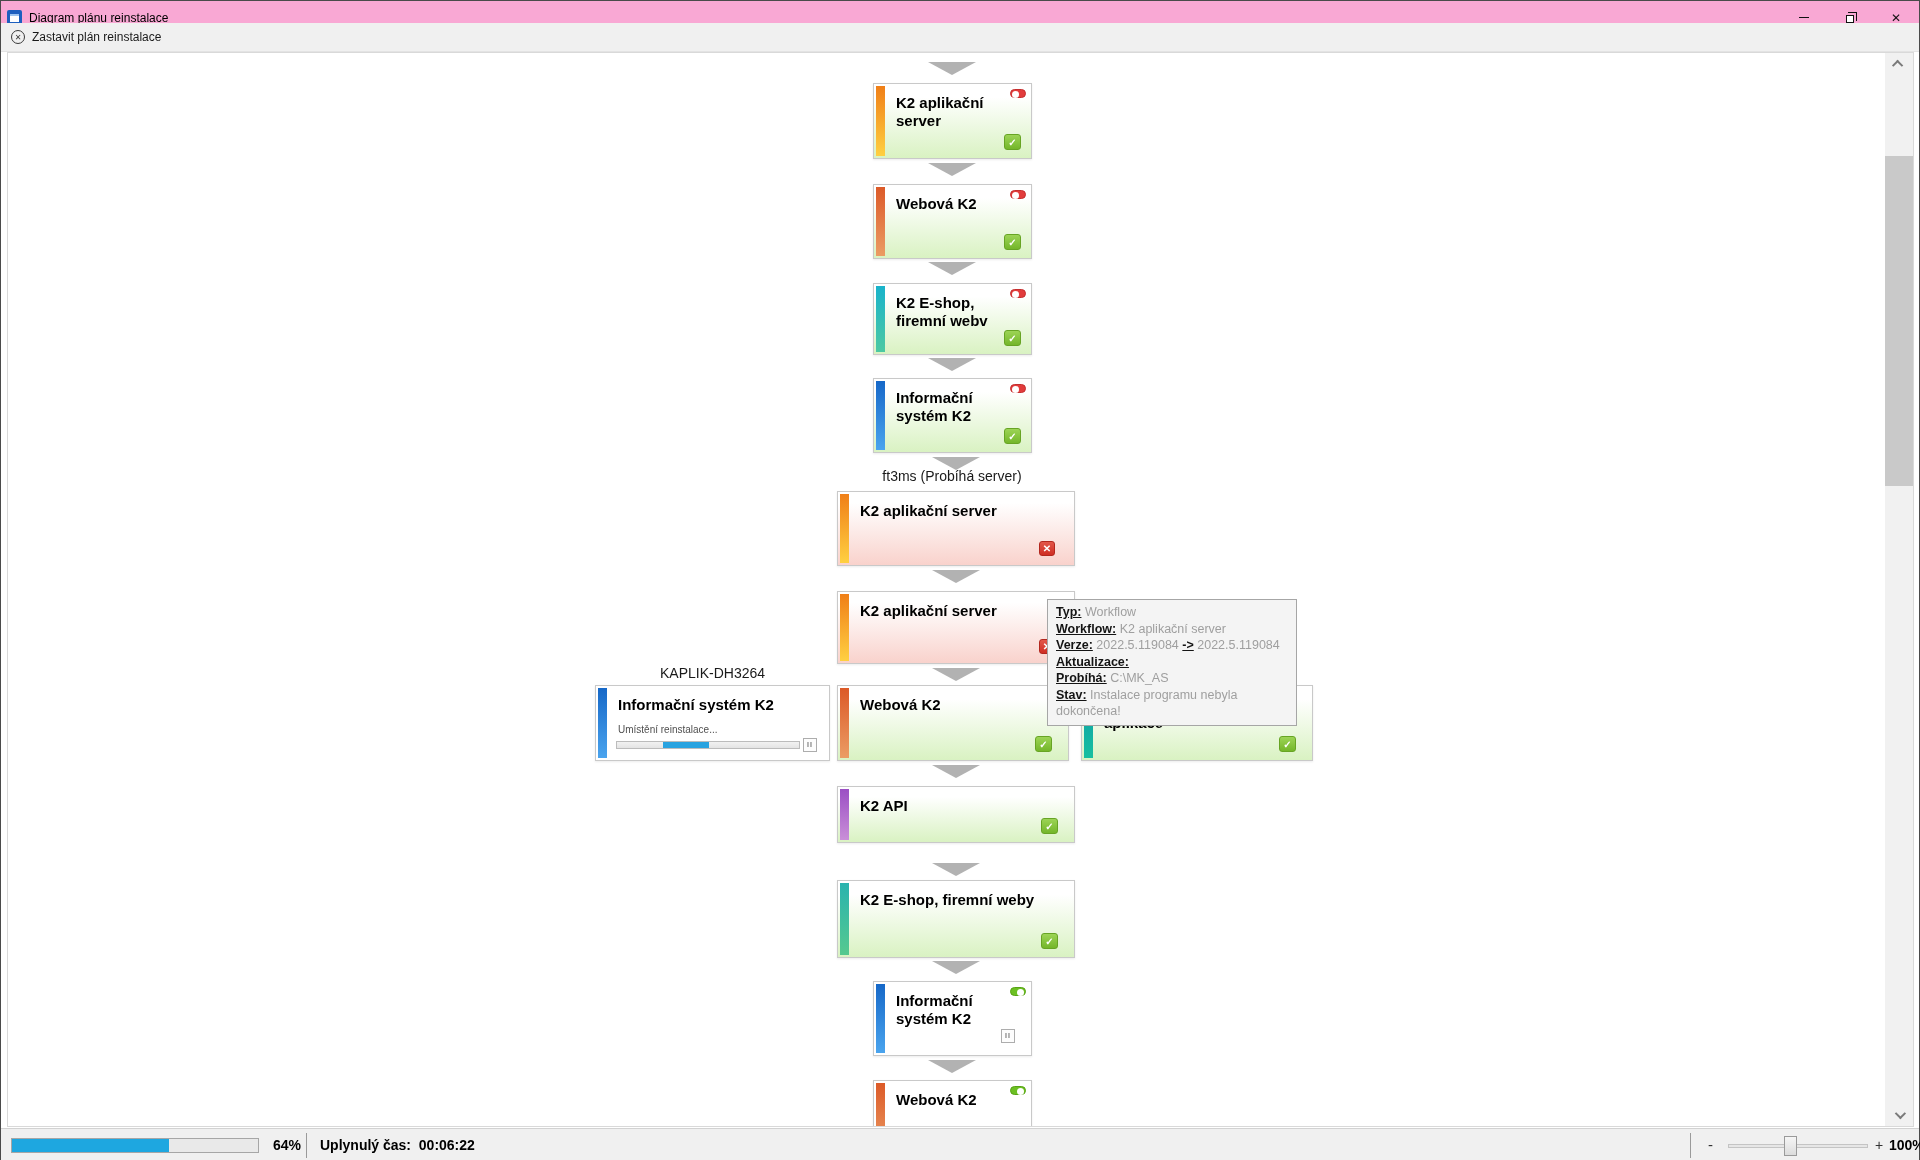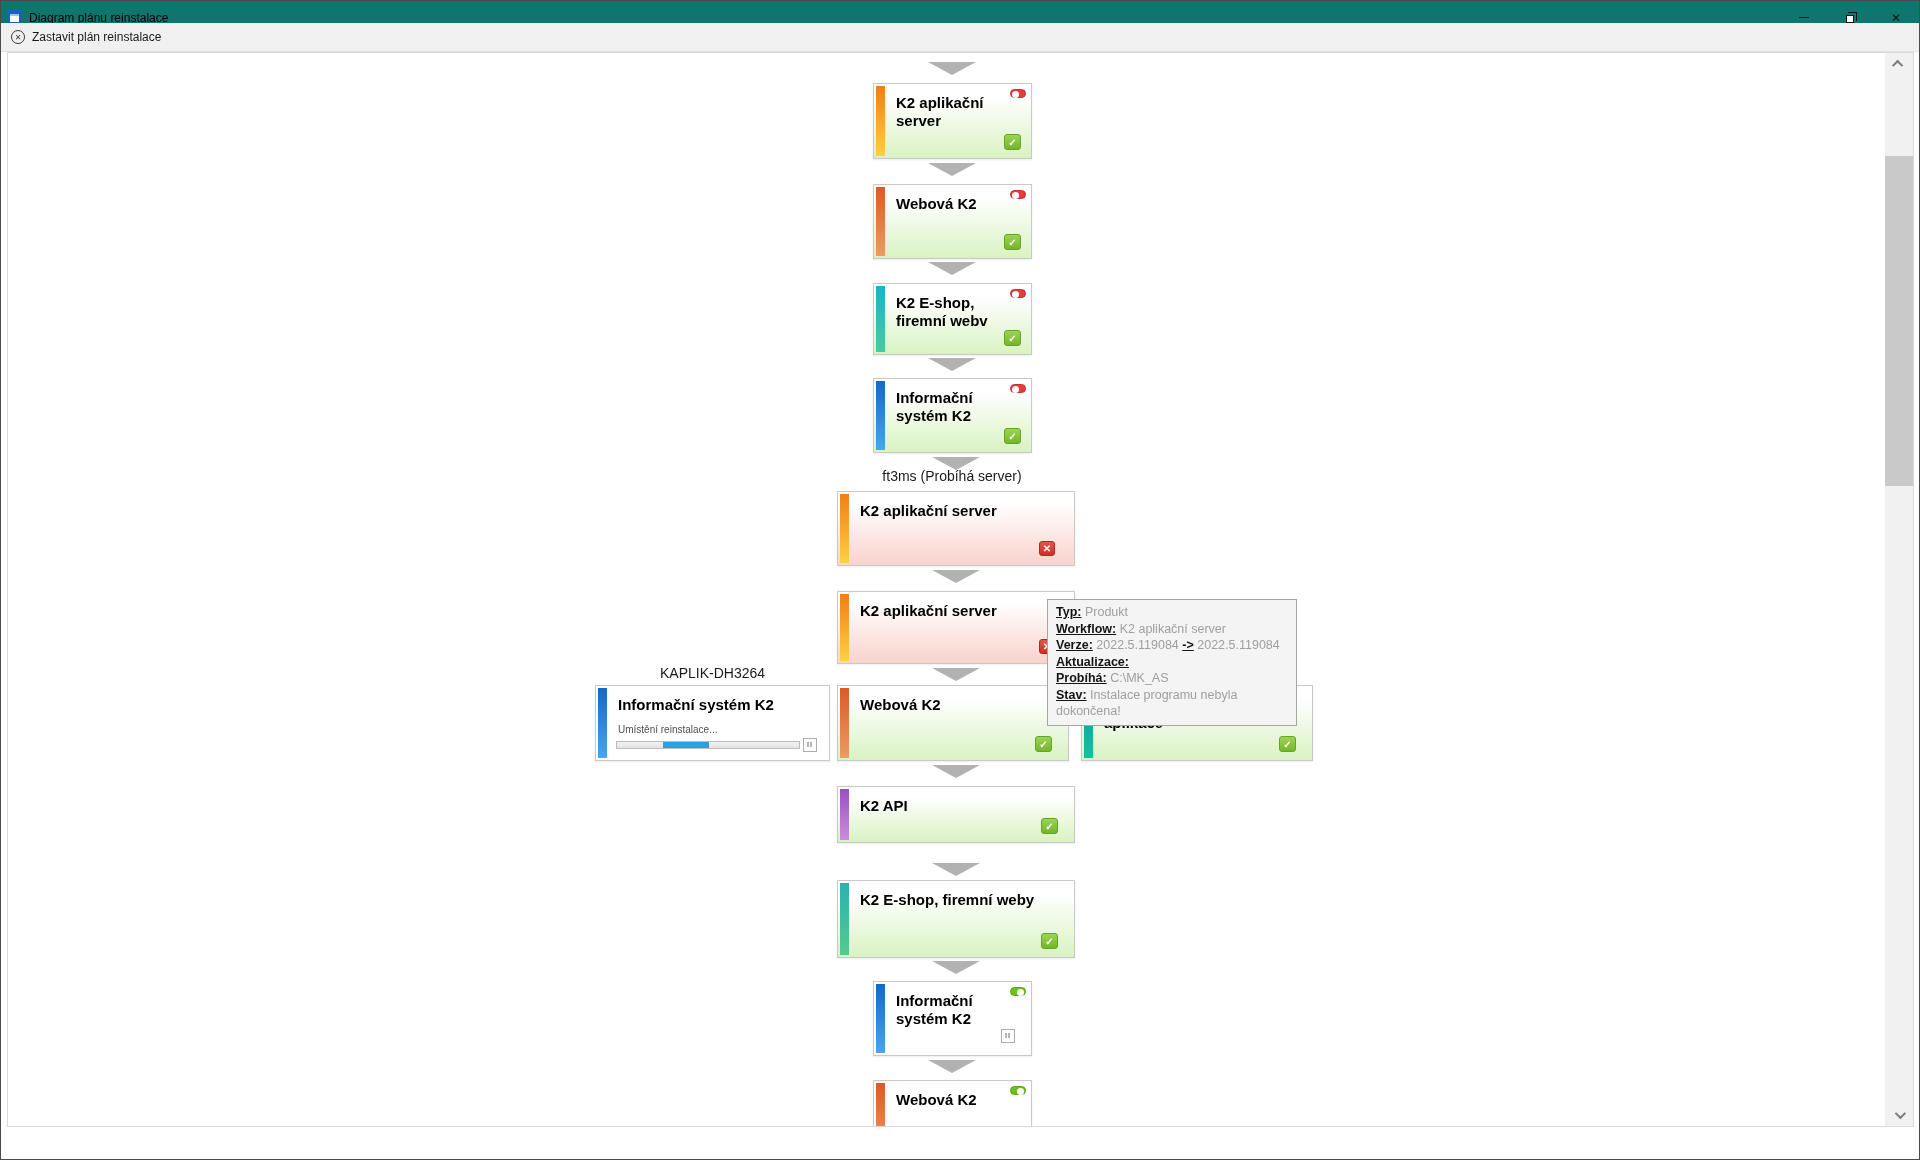"Diagram plánu reinstalace" .titlebar { background: #0f766e -> #f9a8d4 }
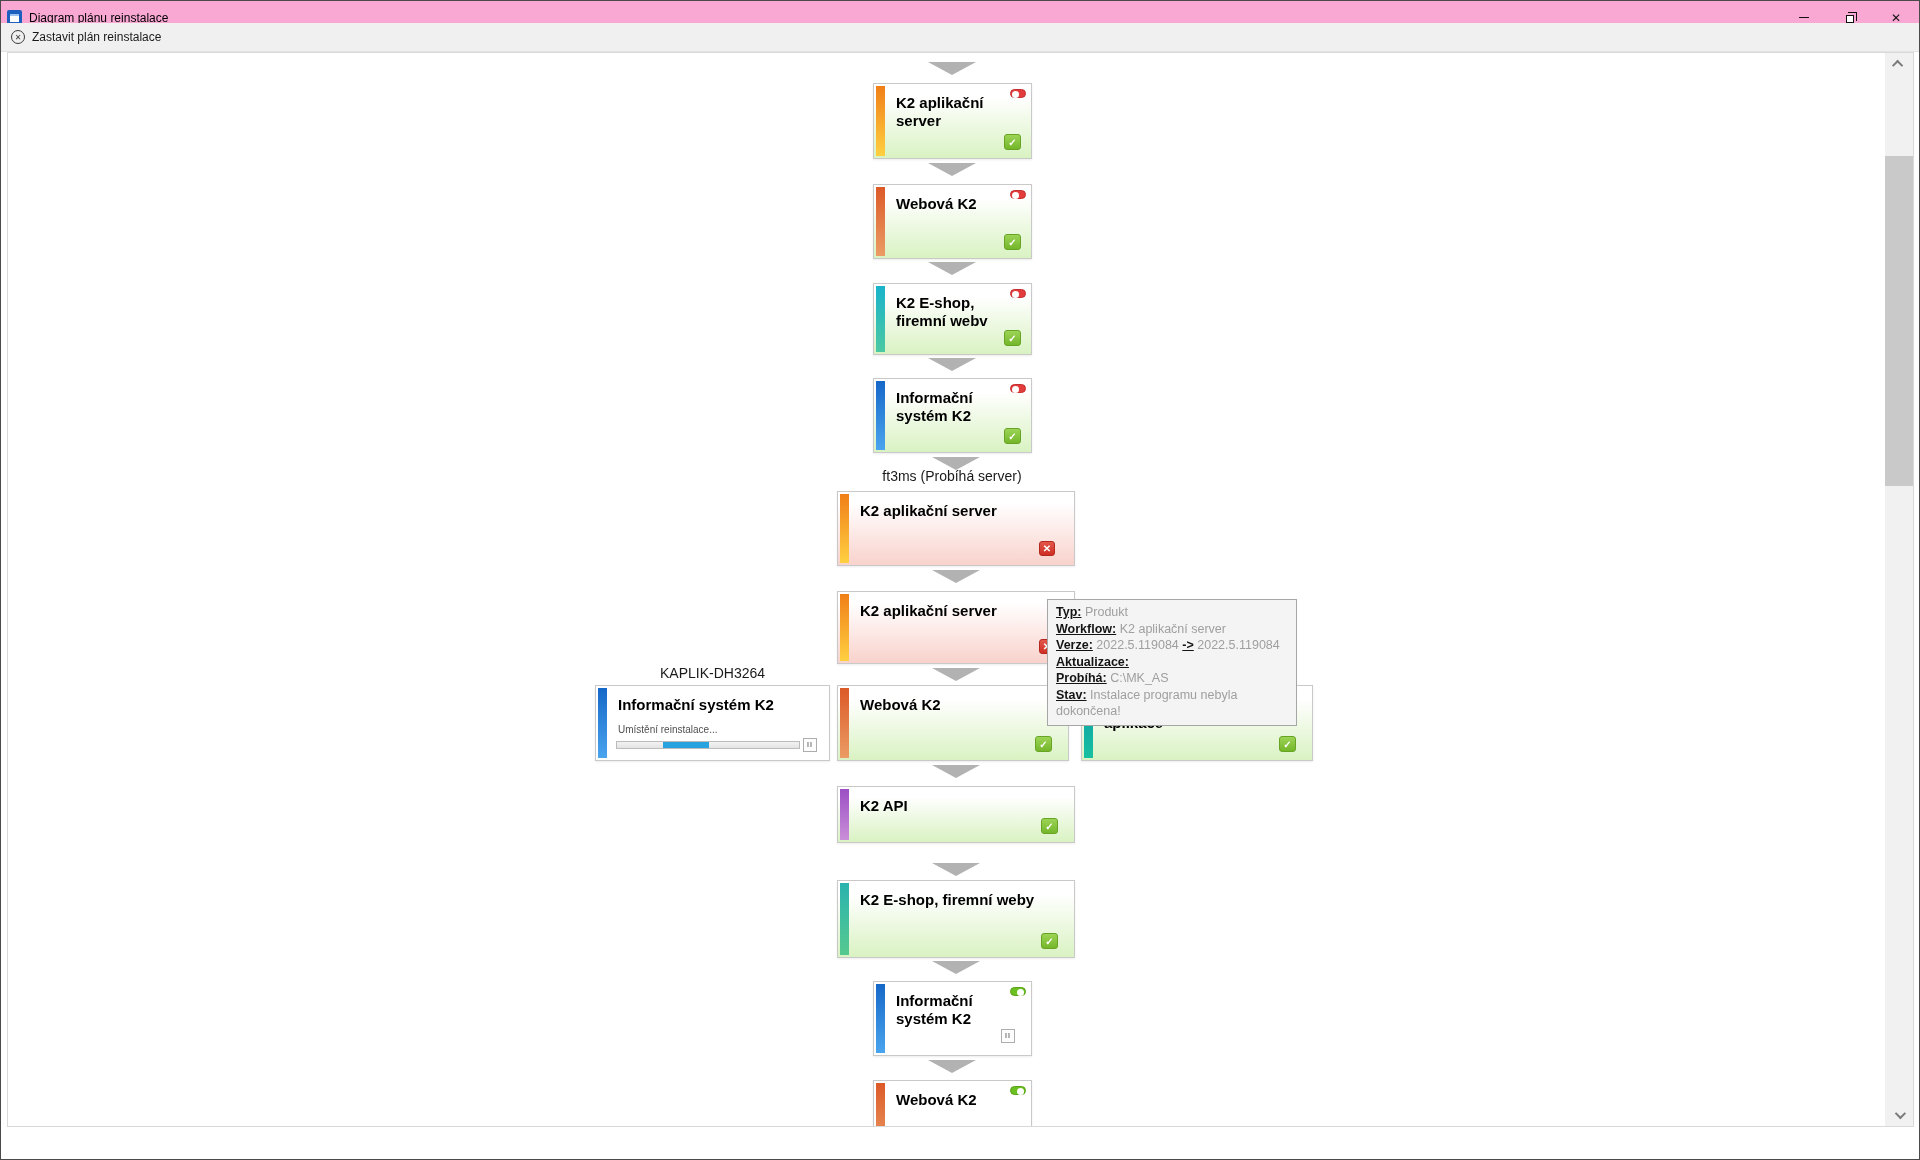"Produkt" span.tt-val { text: Produkt -> Workflow }
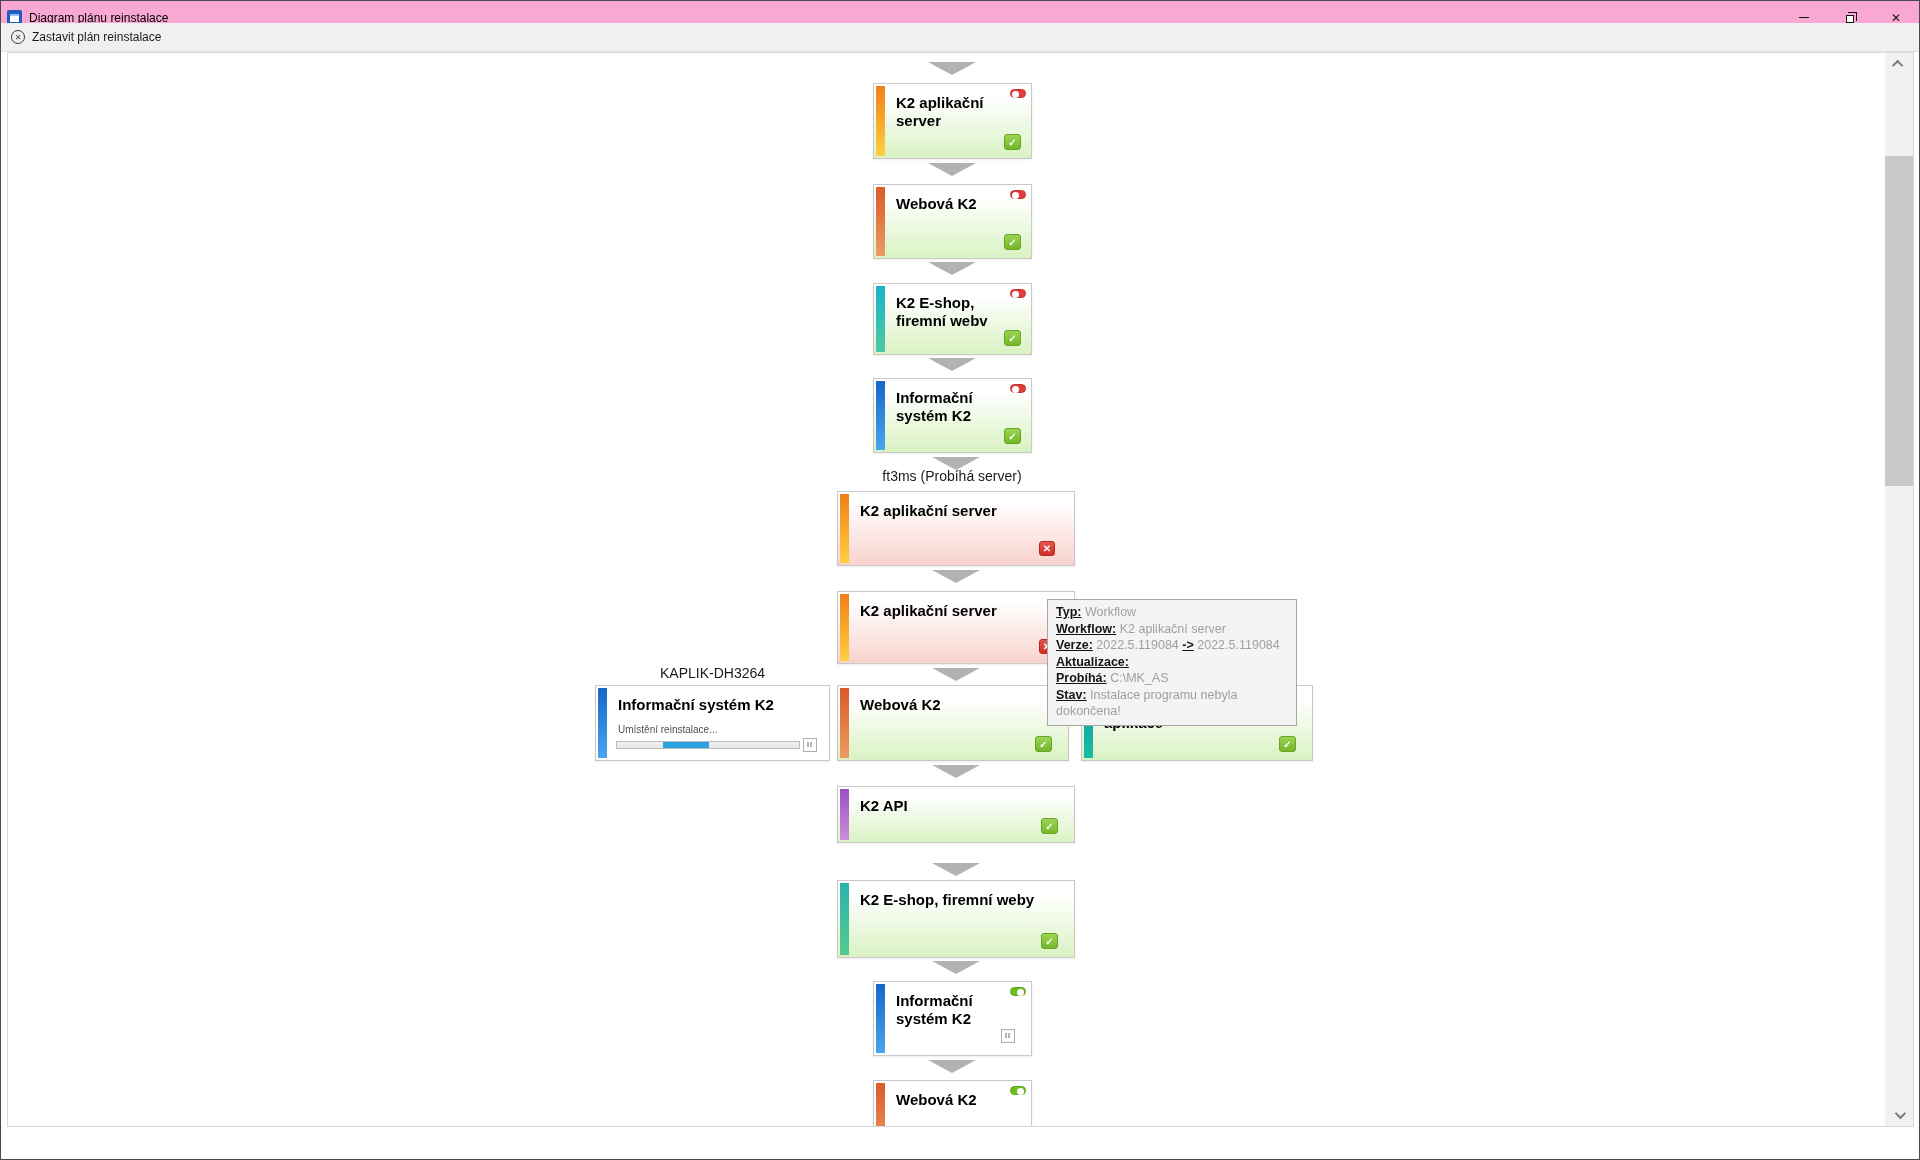"64%" div.statusbar { html: none -> <div> <div> <div></div> </div> <span>64%</span> <div></div> <span><b>Uplynulý čas:</b>&nbsp; <b>00:06:22</b></span> <div></div> <span>-</span> <div> <div></div> </div> <span>+</span> <span>100%</span> </div> }
